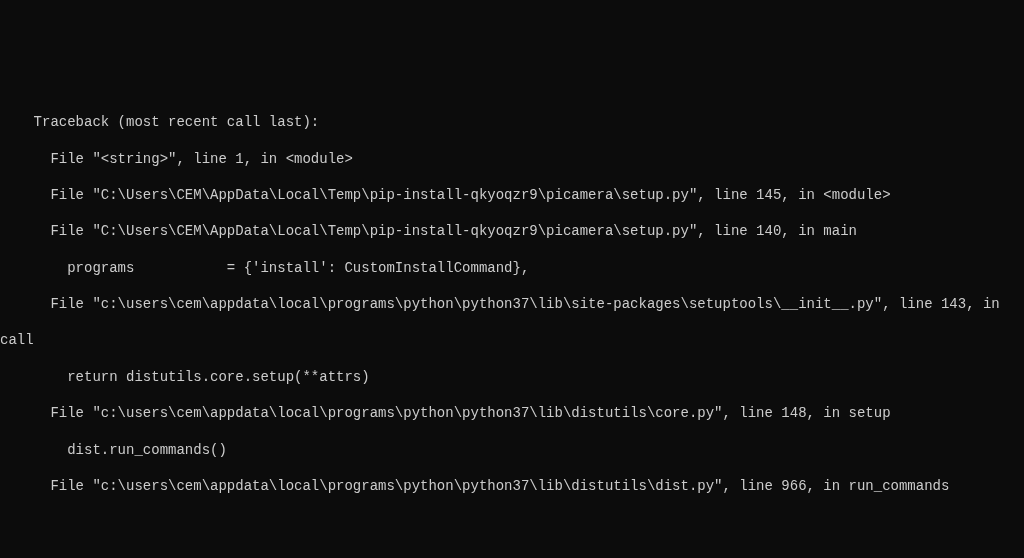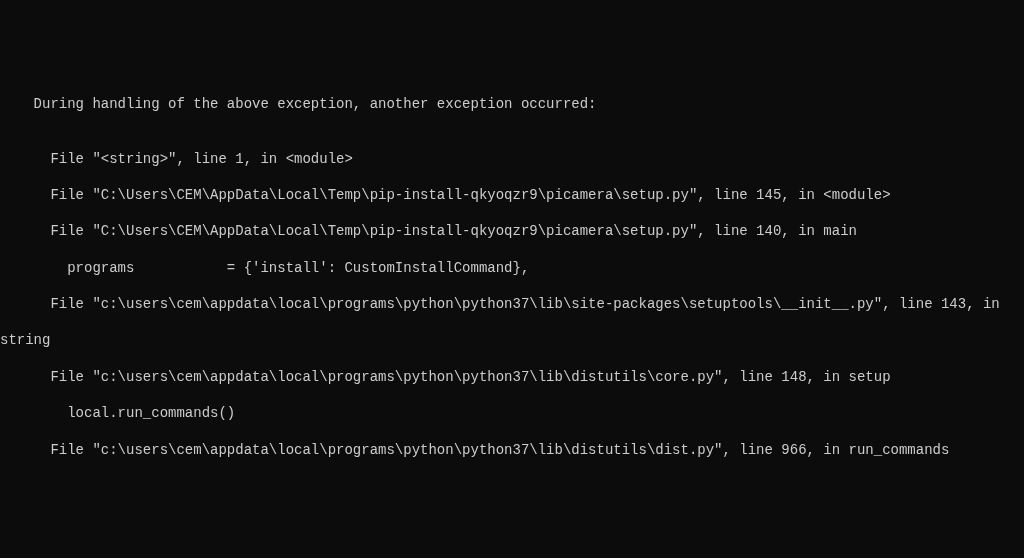"During handling of the above" div.line { html: <div> During handling of the above exception, another exception occurred:</div> -> none }
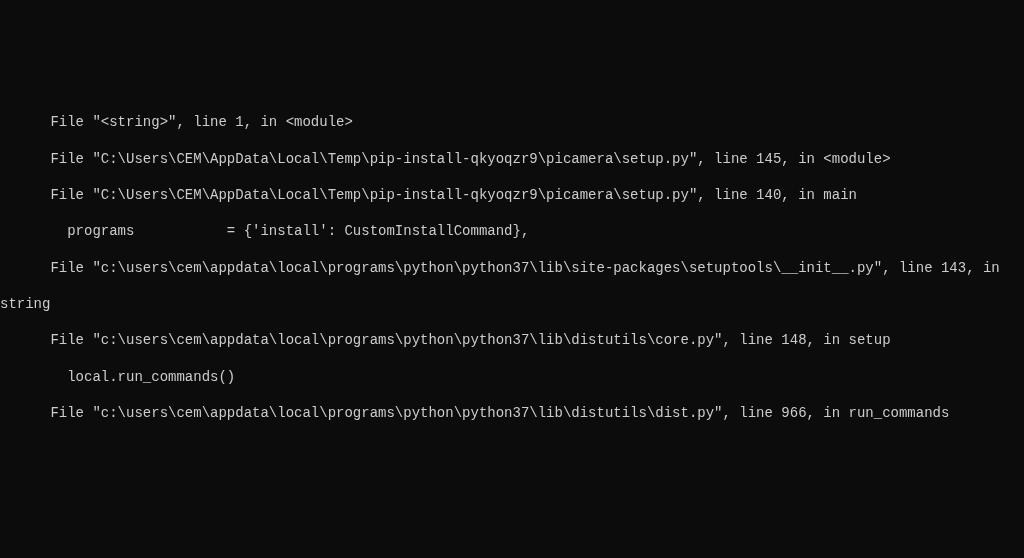"Traceback (most recent call last):" div.line { html: none -> <div> Traceback (most recent call last):</div> }
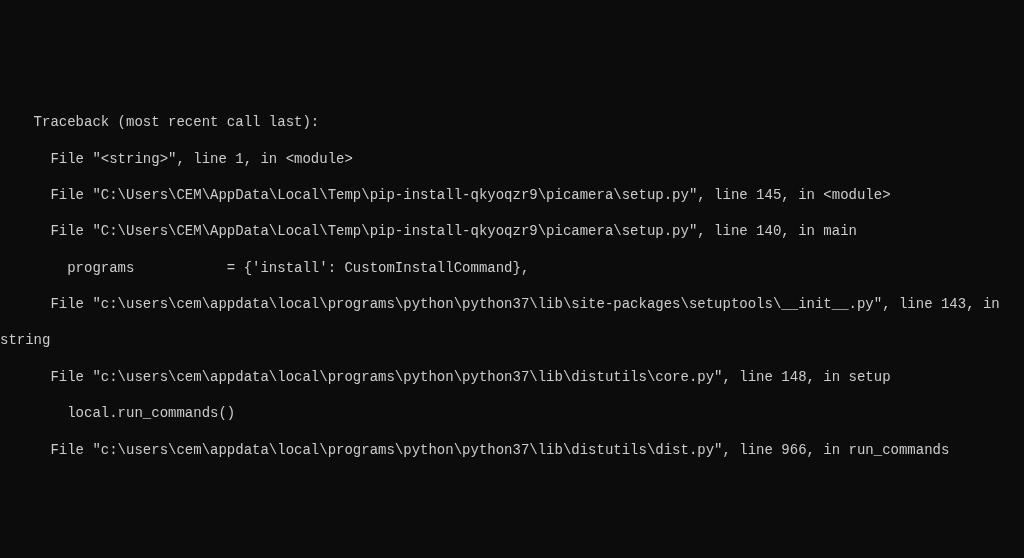"string" div.line { text: string -> call }
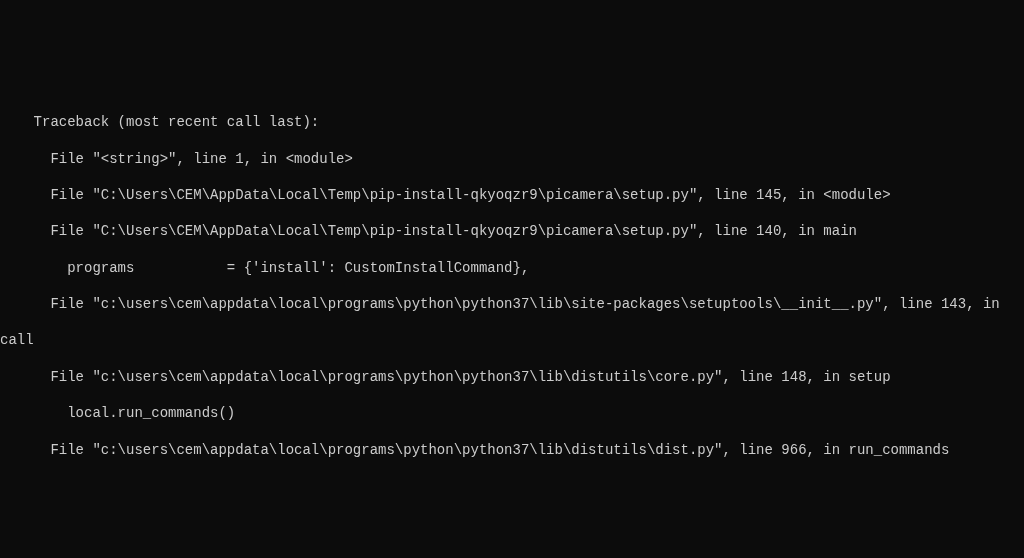"return distutils.core.setup(**attrs)" div.line { html: none -> <div> return distutils.core.setup(**attrs)</div> }
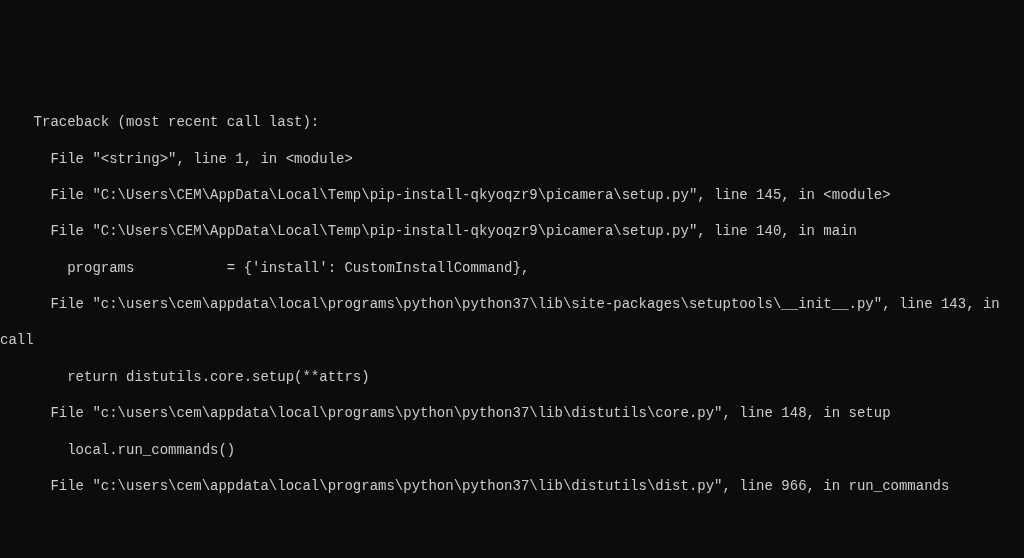"local.run_commands()" div.line { text: local.run -> dist.run }
